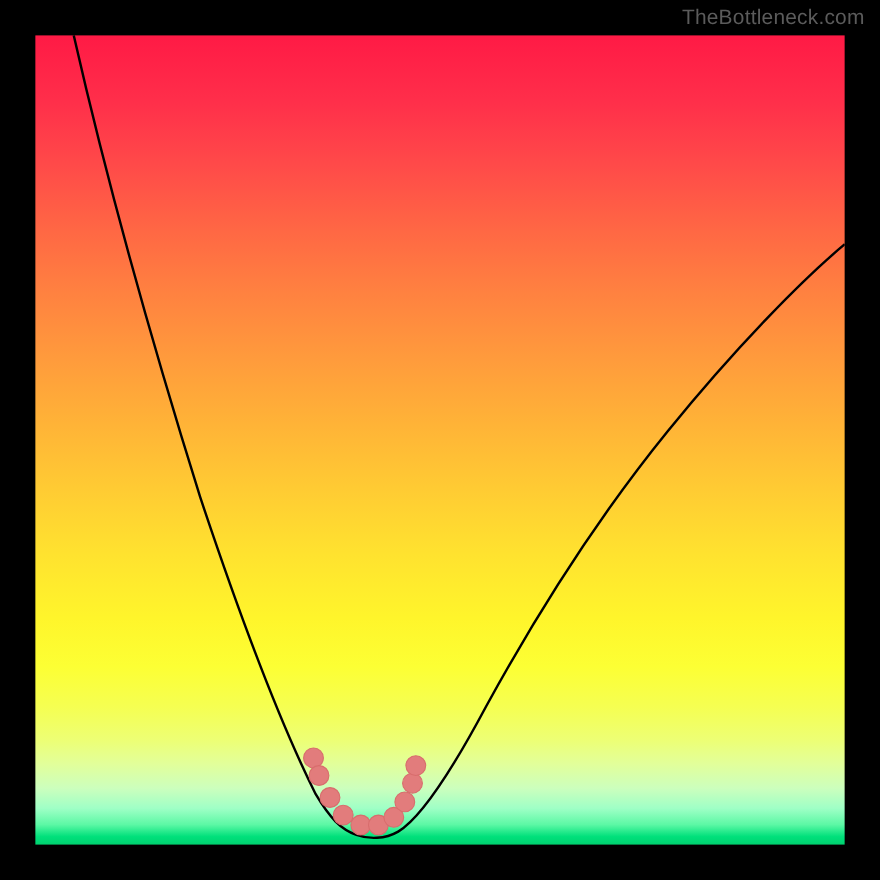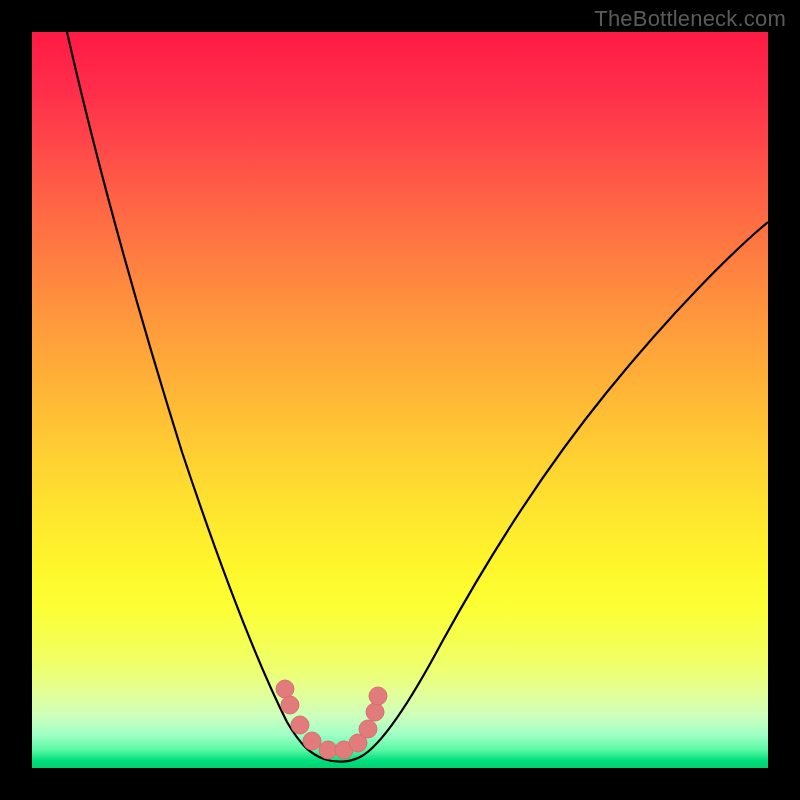"TheBottleneck.com" .watermark { font-size: 22px -> 19px }
